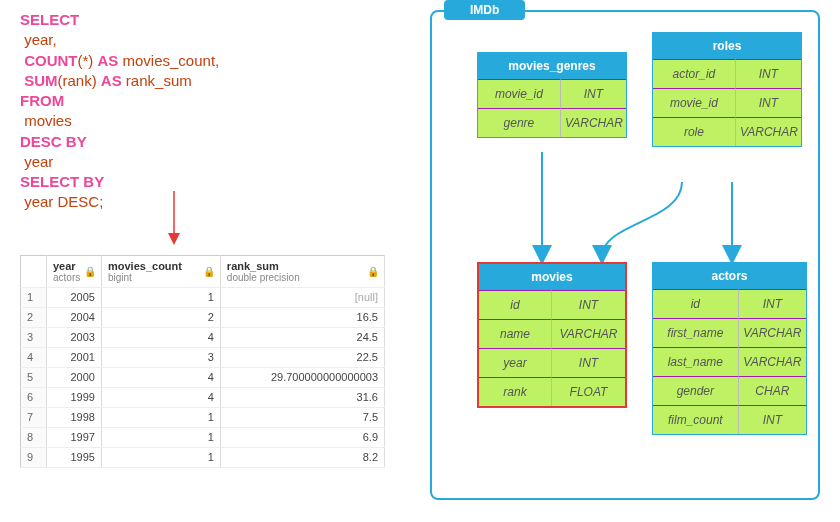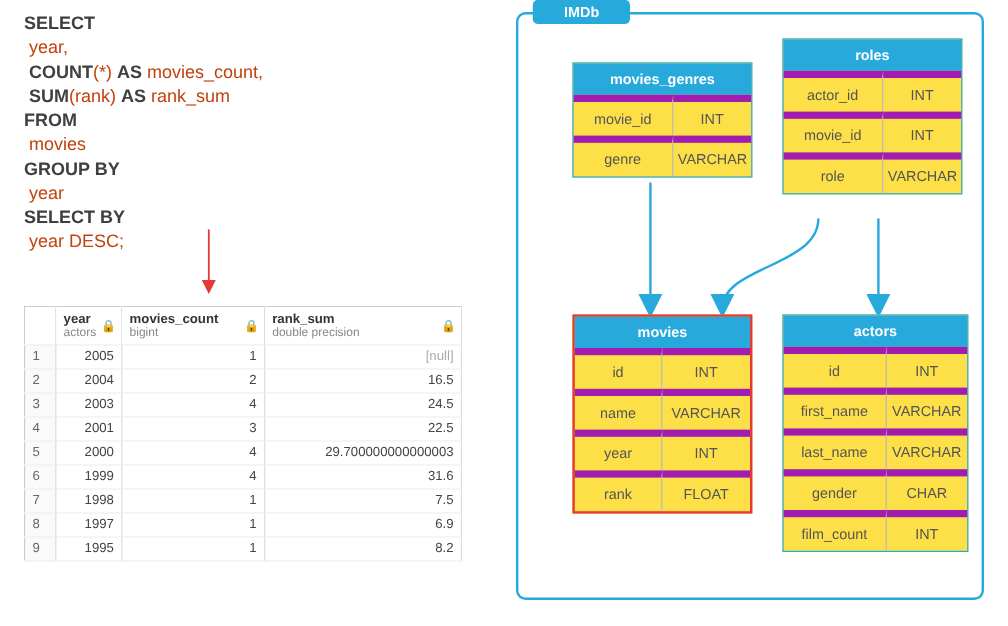"SELECT" .kw { color: #404040 -> #ec4899 }
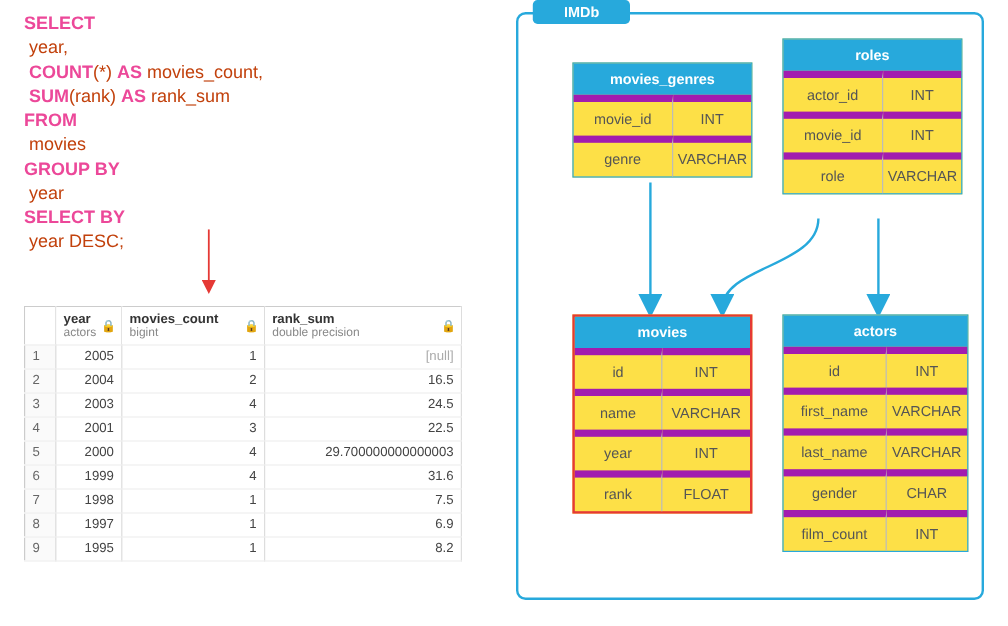"roles" .db-table { background: #fde047 -> #bef264 }
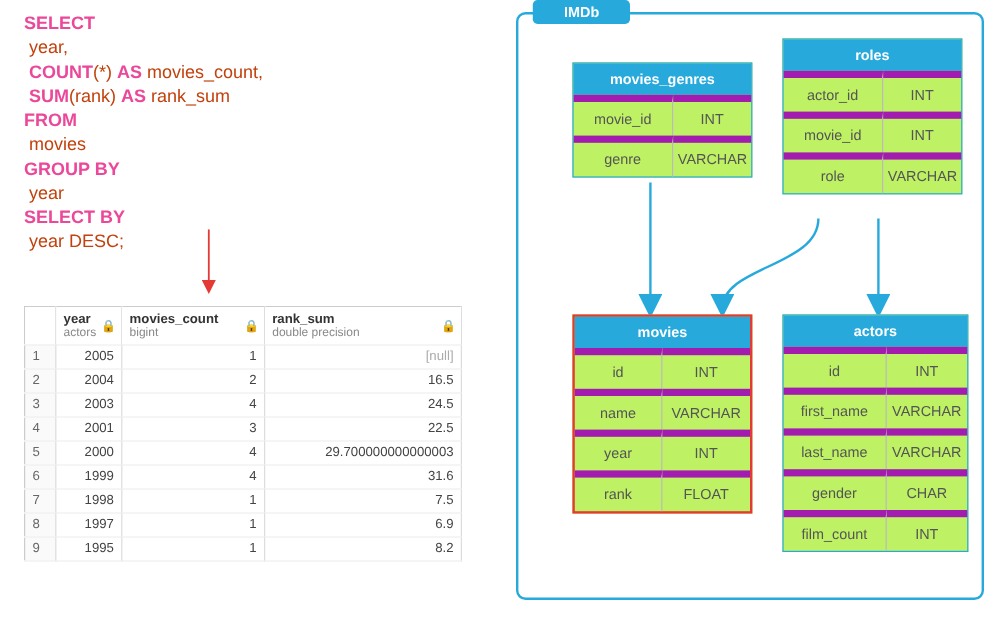"actor_id" .db-table .t-cell { border-top: 6px solid #a21caf -> 1px solid #a21caf; font-style: none -> italic }
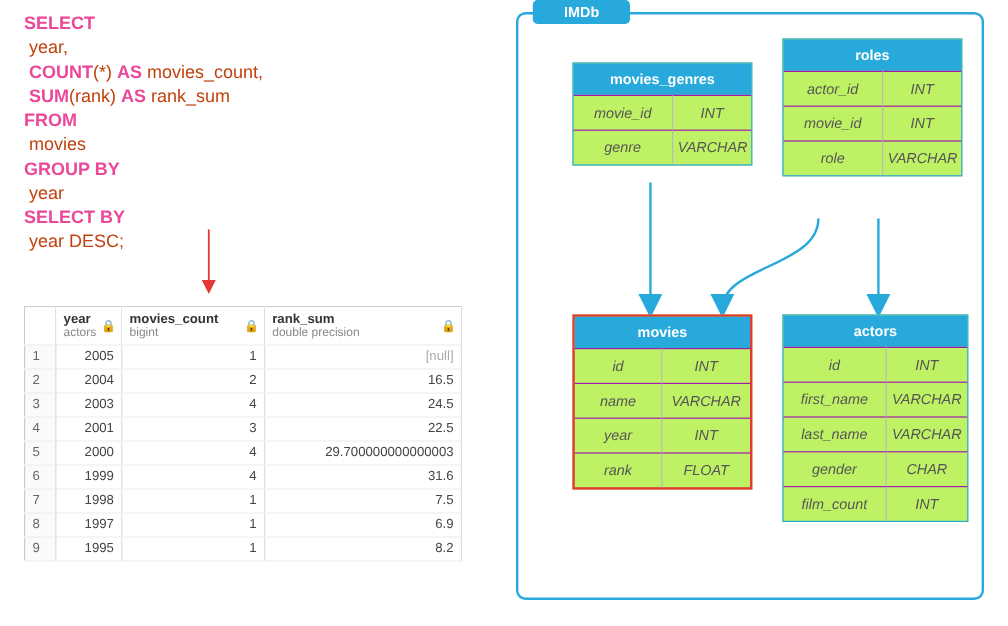"GROUP BY" span.kw { text: GROUP -> DESC }
